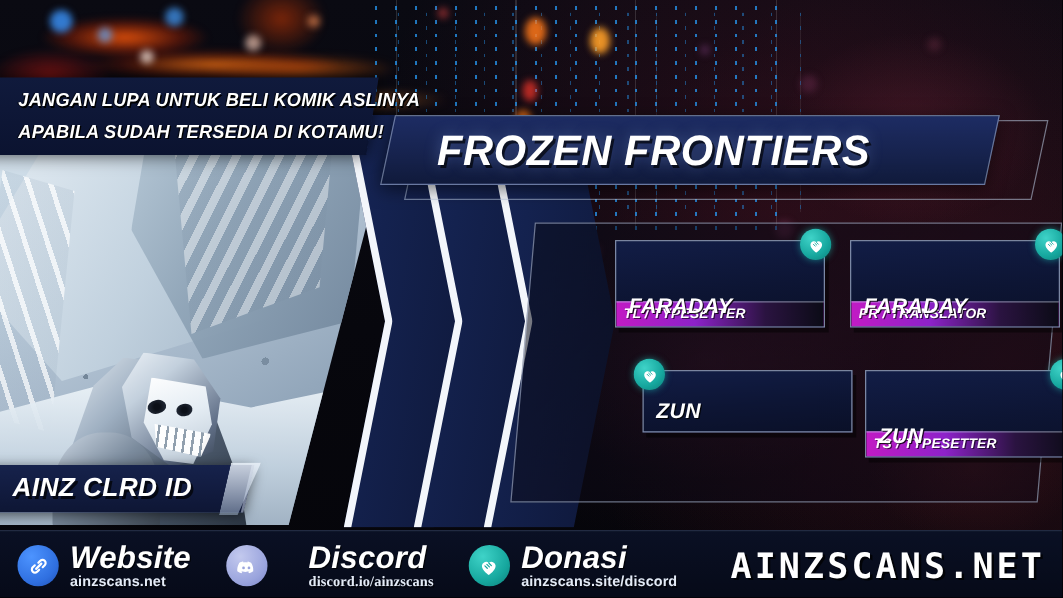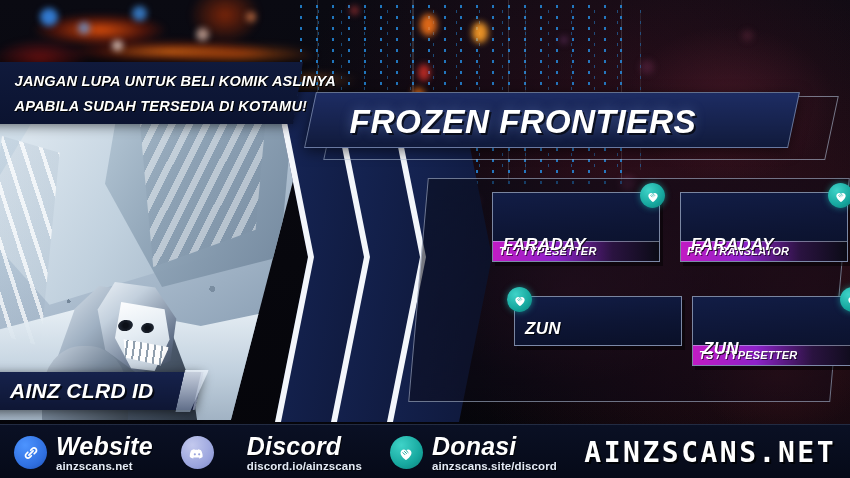"discord.io/ainzscans" span.fsub { font-family: none -> Liberation Serif, serif }
